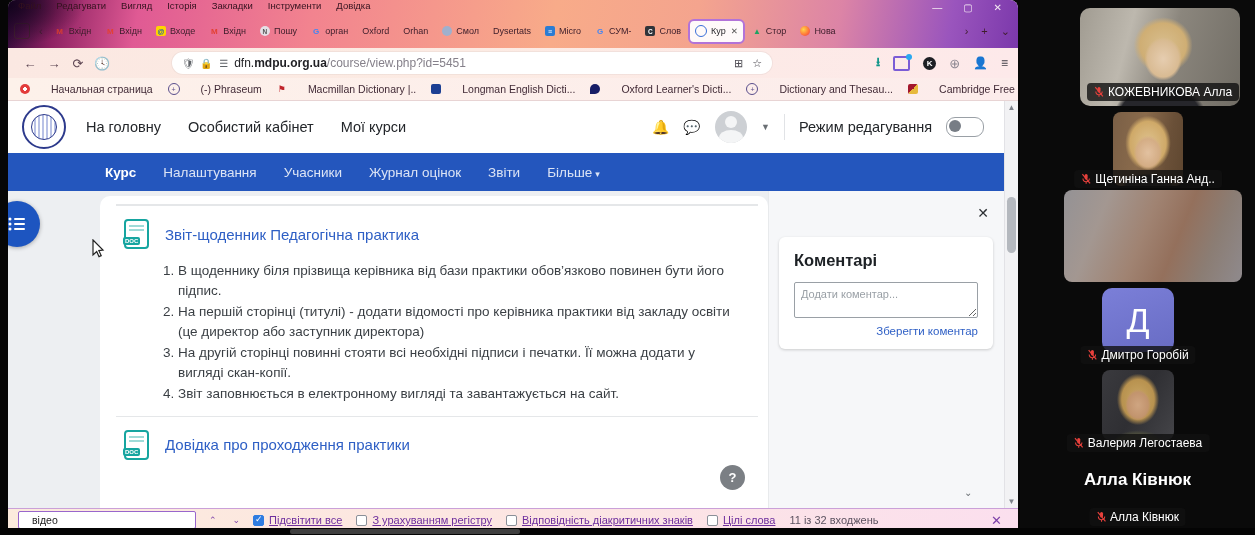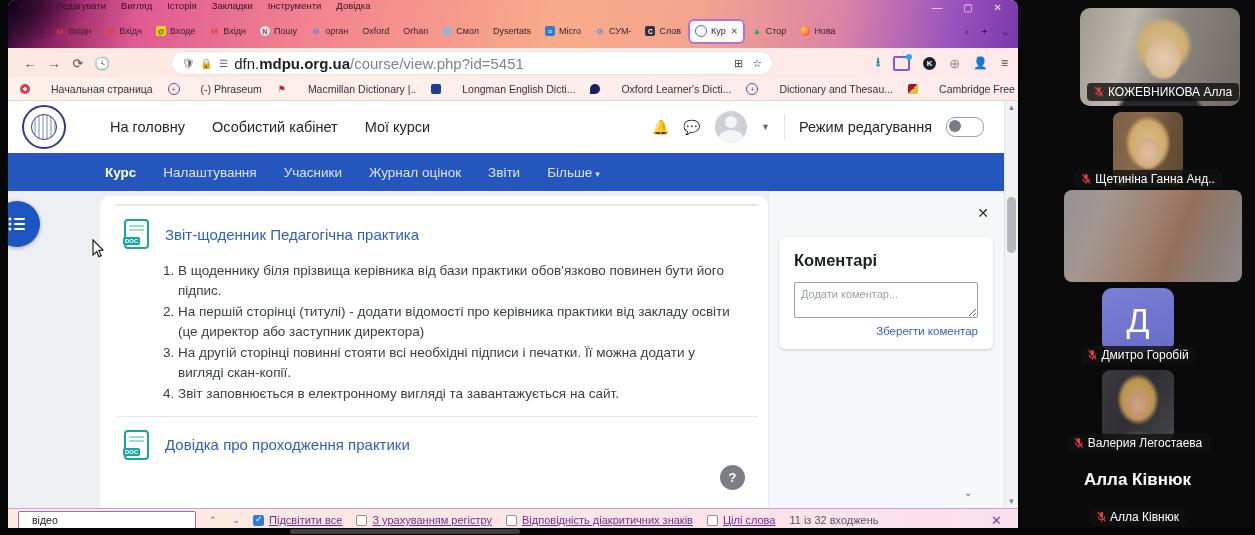"dfn.mdpu.org.ua/course/view.php?id=5451" .url-text { font-size: 15px -> 12px }
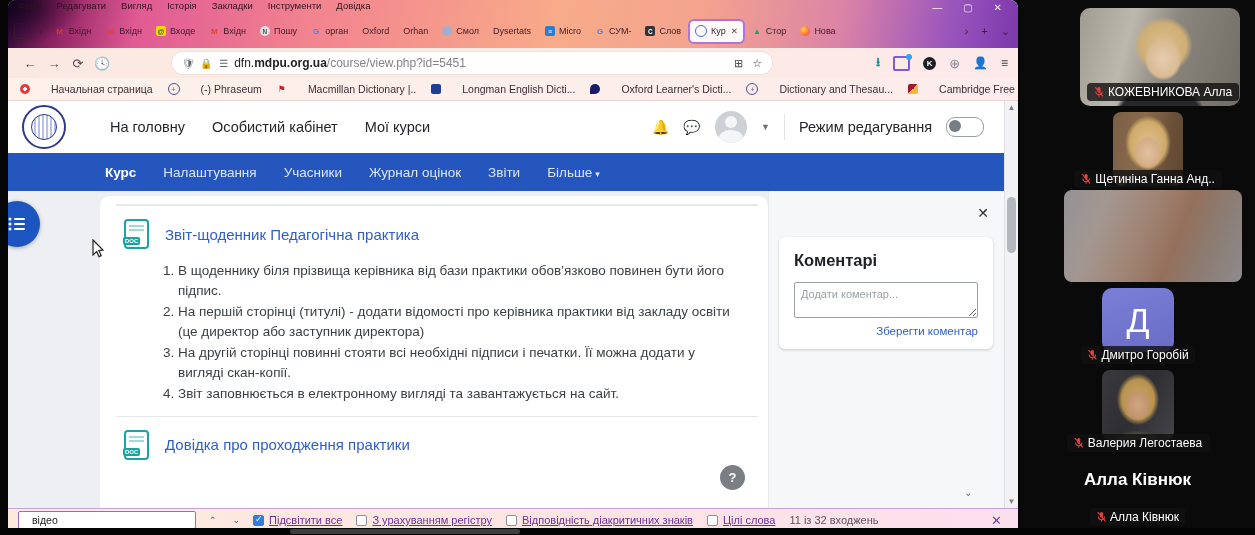"На головну" .m-nav-links { margin-left: 44px -> 20px }
